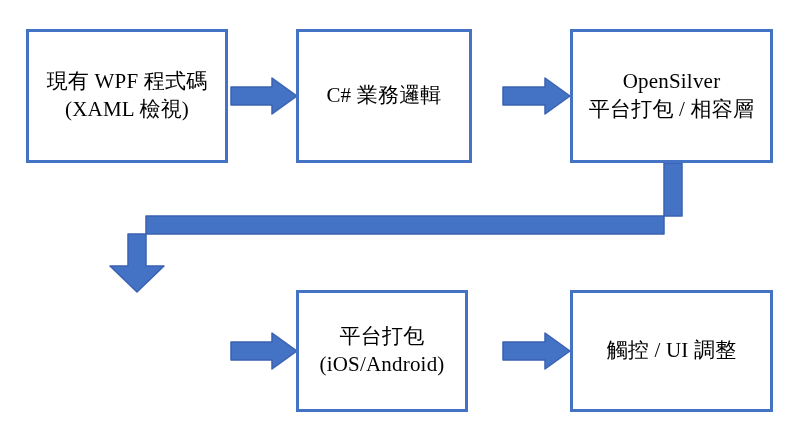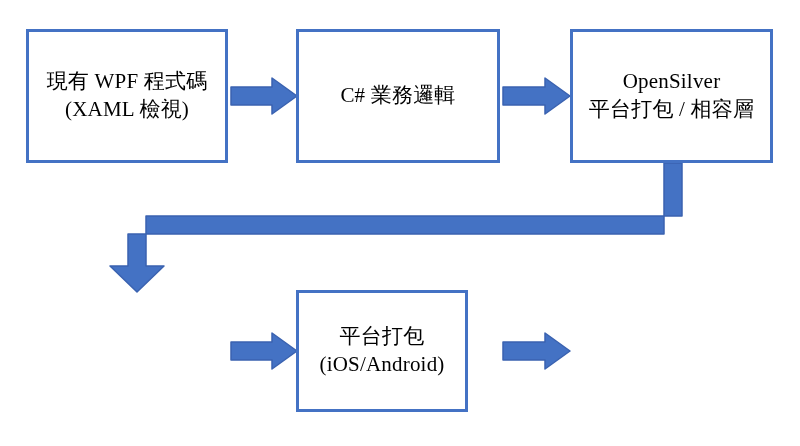"C# 業務邏輯" #node-csharp { width: 204px -> 176px }
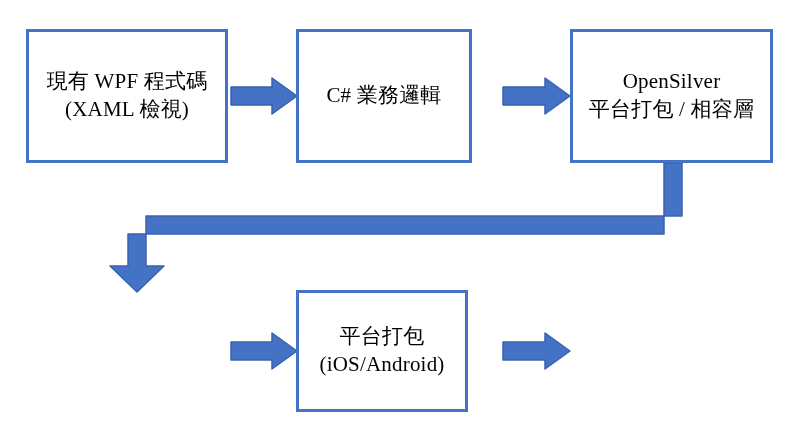"觸控 / UI 調整" div.node { html: none -> <div> <span>觸控 / UI 調整</span> </div> }
